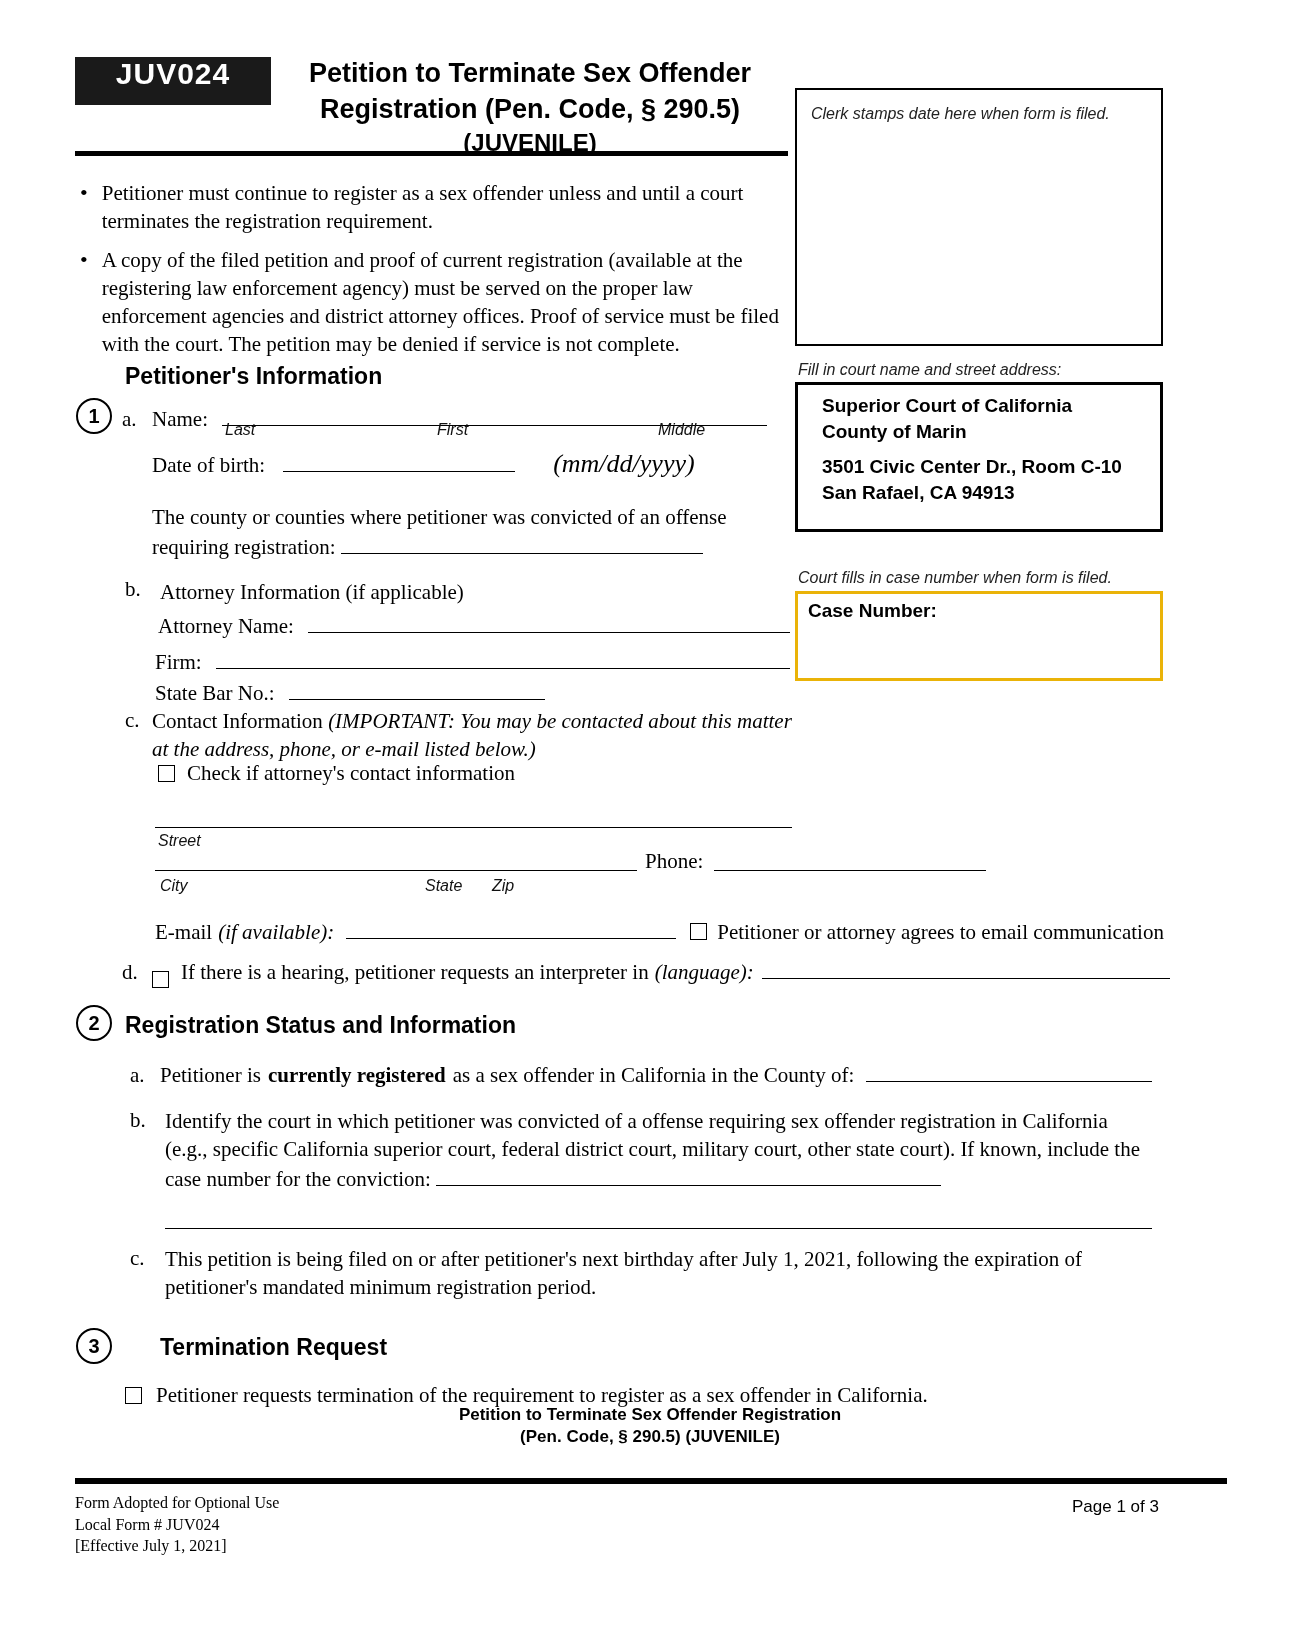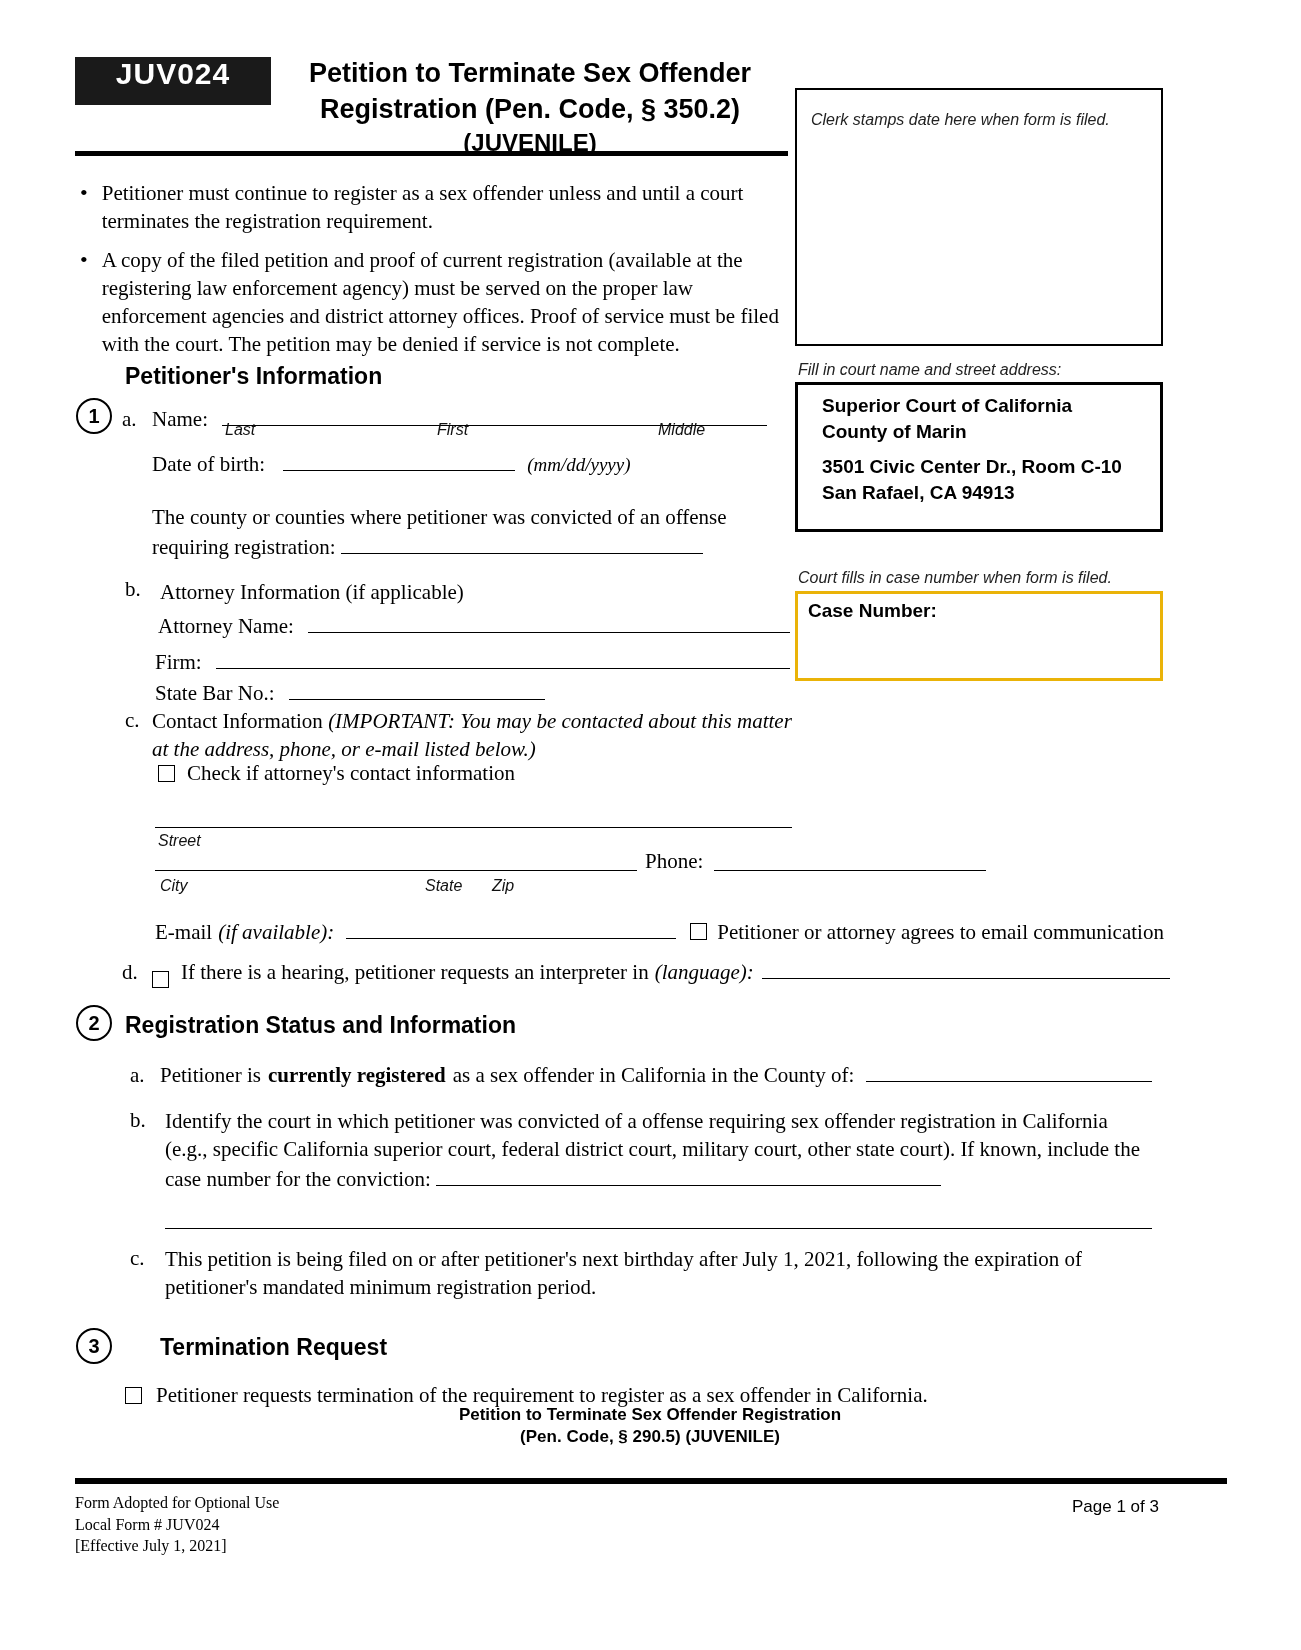"Registration (Pen. Code, § 350.2)" div.title-main { text: 350.2 -> 290.5 }
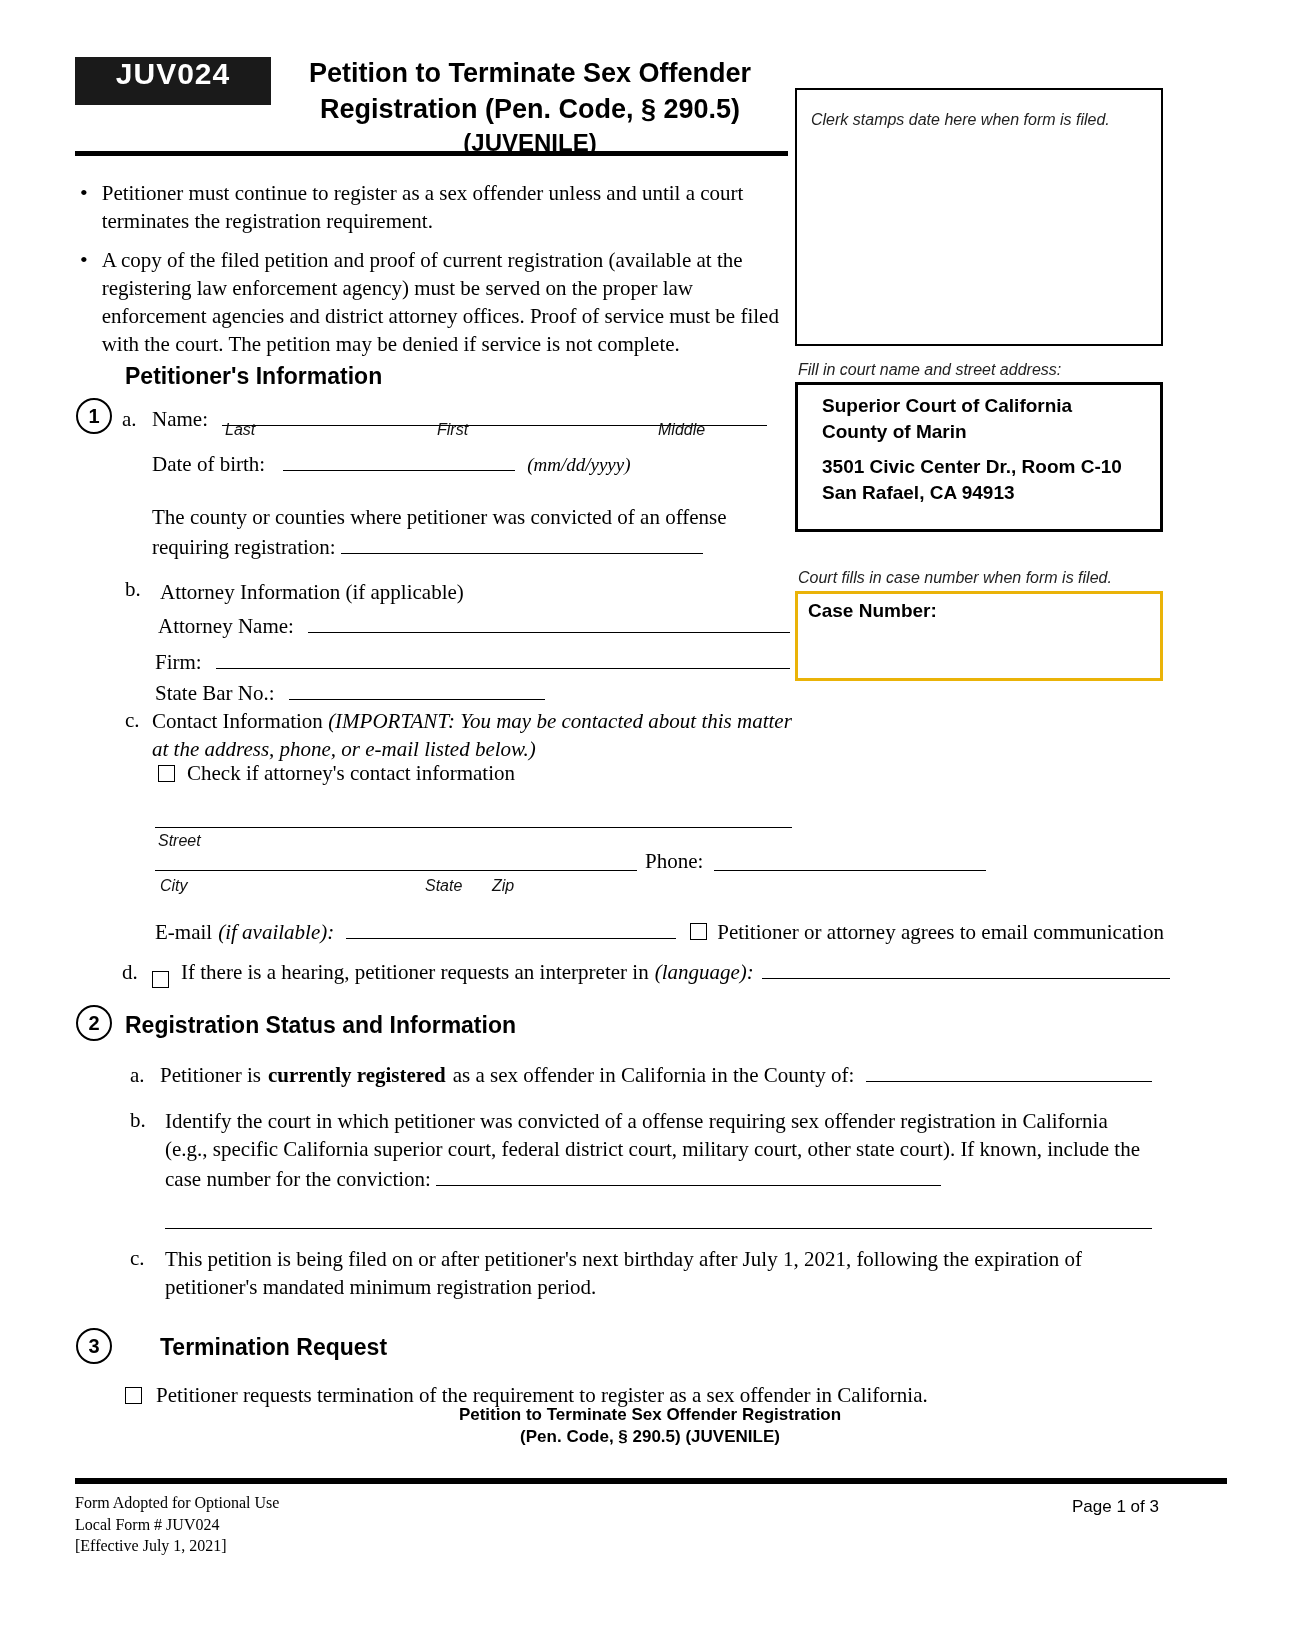"Clerk stamps date here when" .clerk-box { padding: 16px 14px -> 10px 14px }
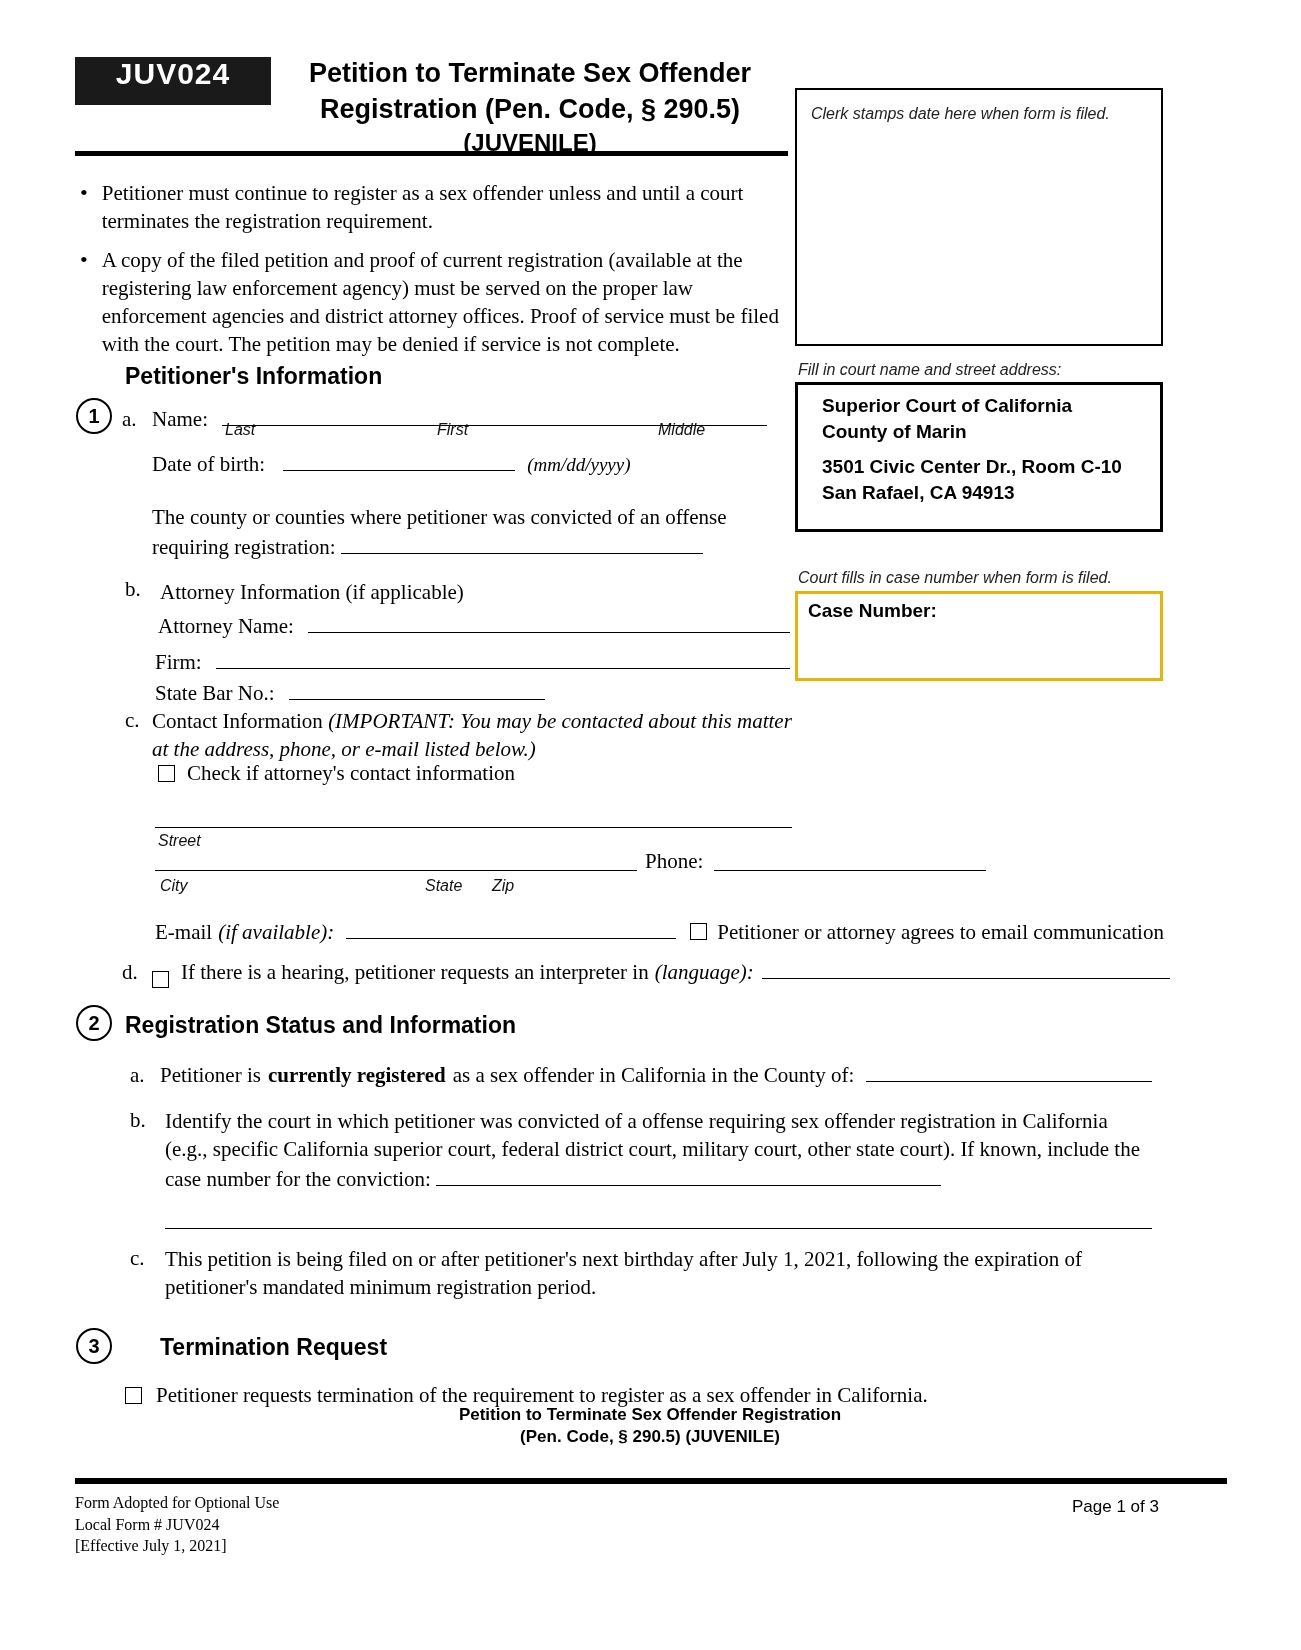"(mm/dd/yyyy)" span.ital { font-size: 19px -> 26px; margin-left: none -> 26px }
